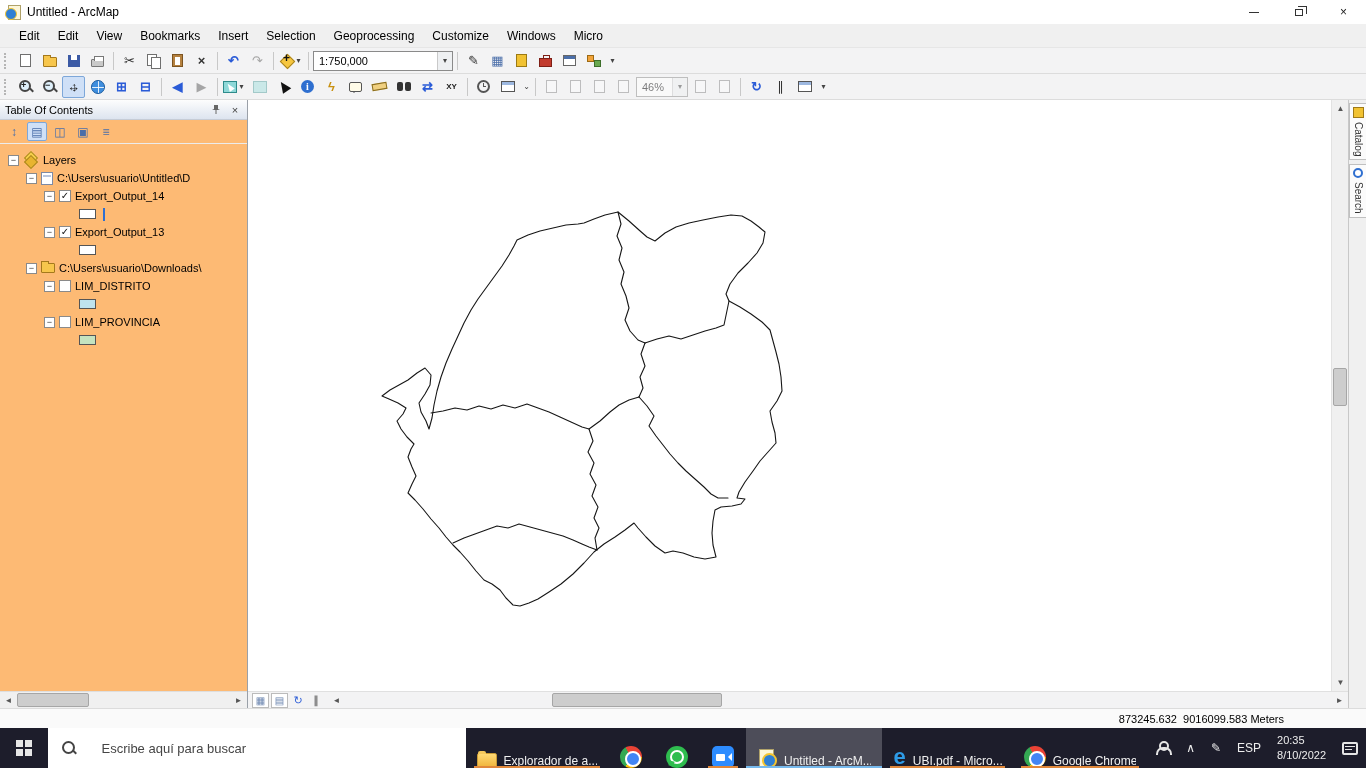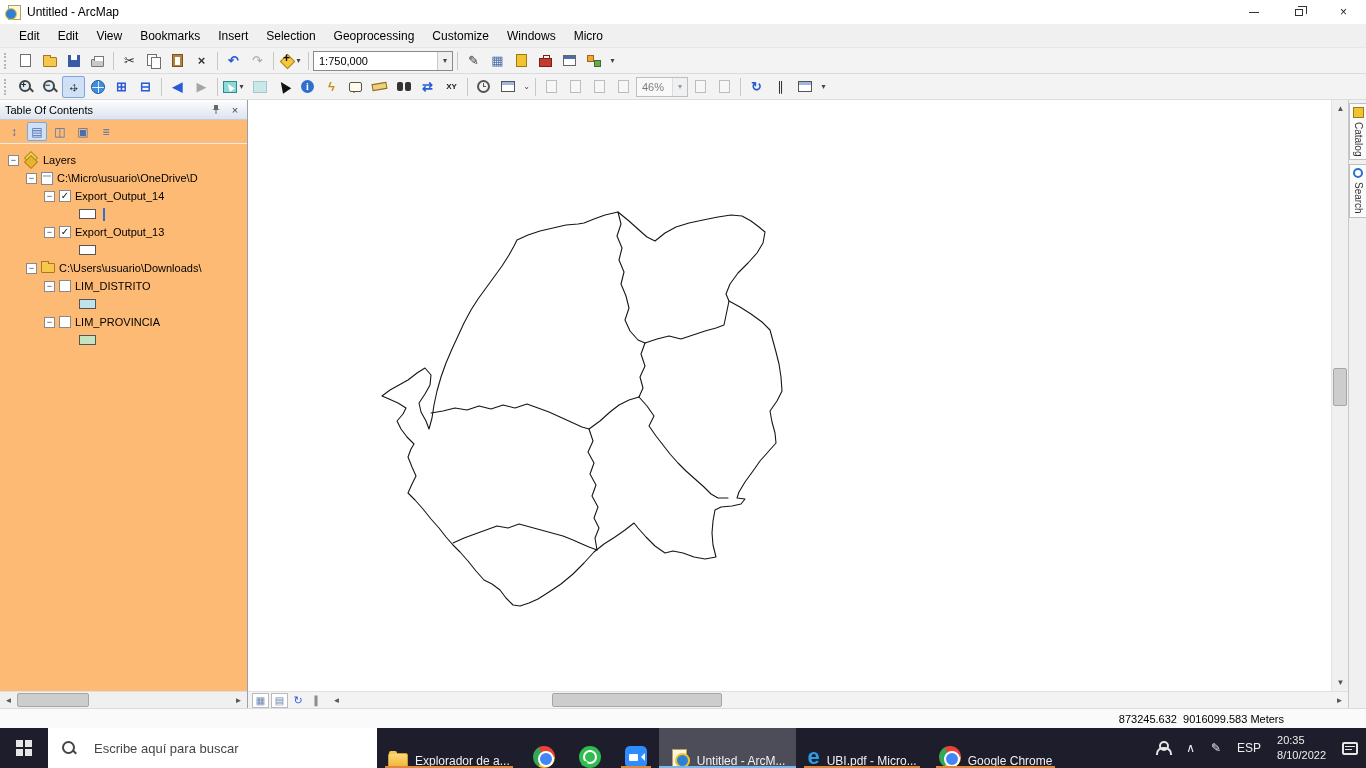"C:\Micro\usuario\OneDrive\D" span.lbl { text: Micro\usuario\OneDrive -> Users\usuario\Untitled }
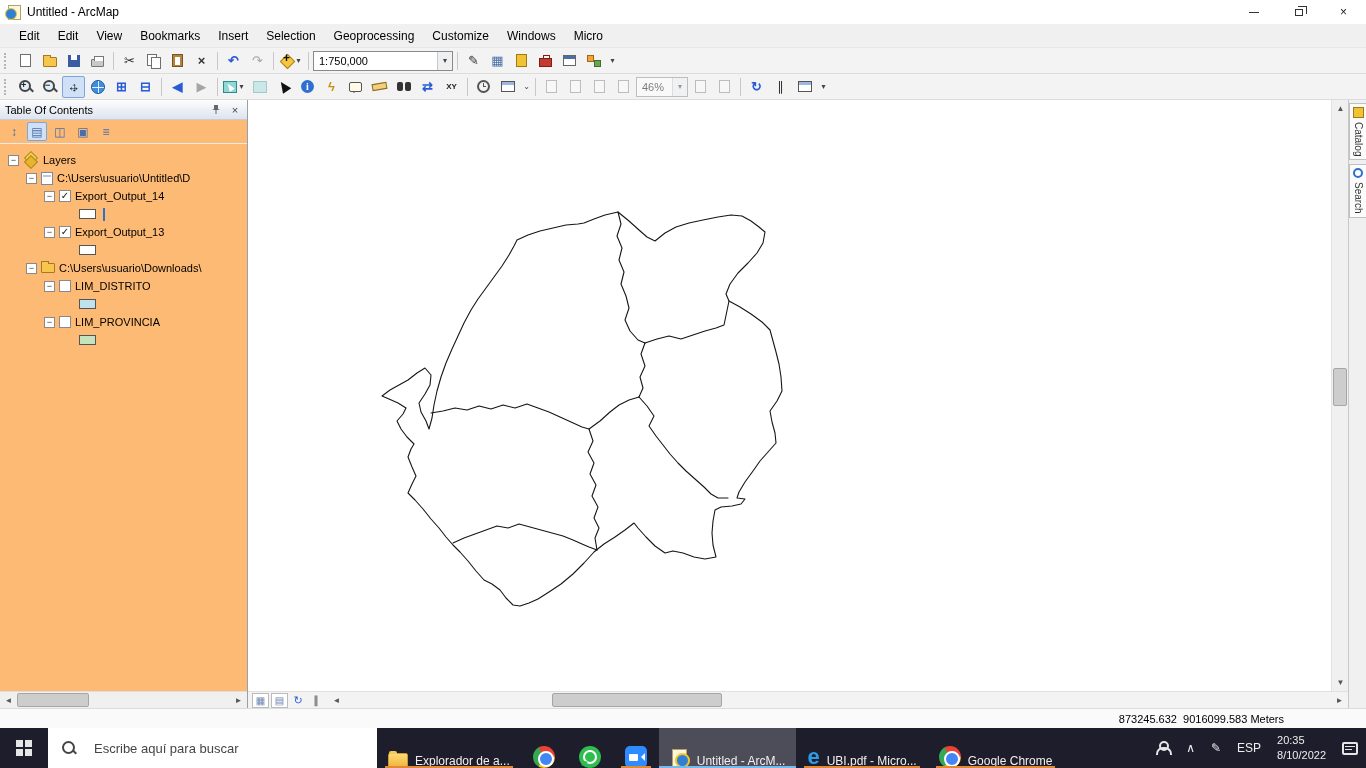"Escribe aquí para buscar" .tb-search { gap: 18px -> 26px; width: 329px -> 418px }
